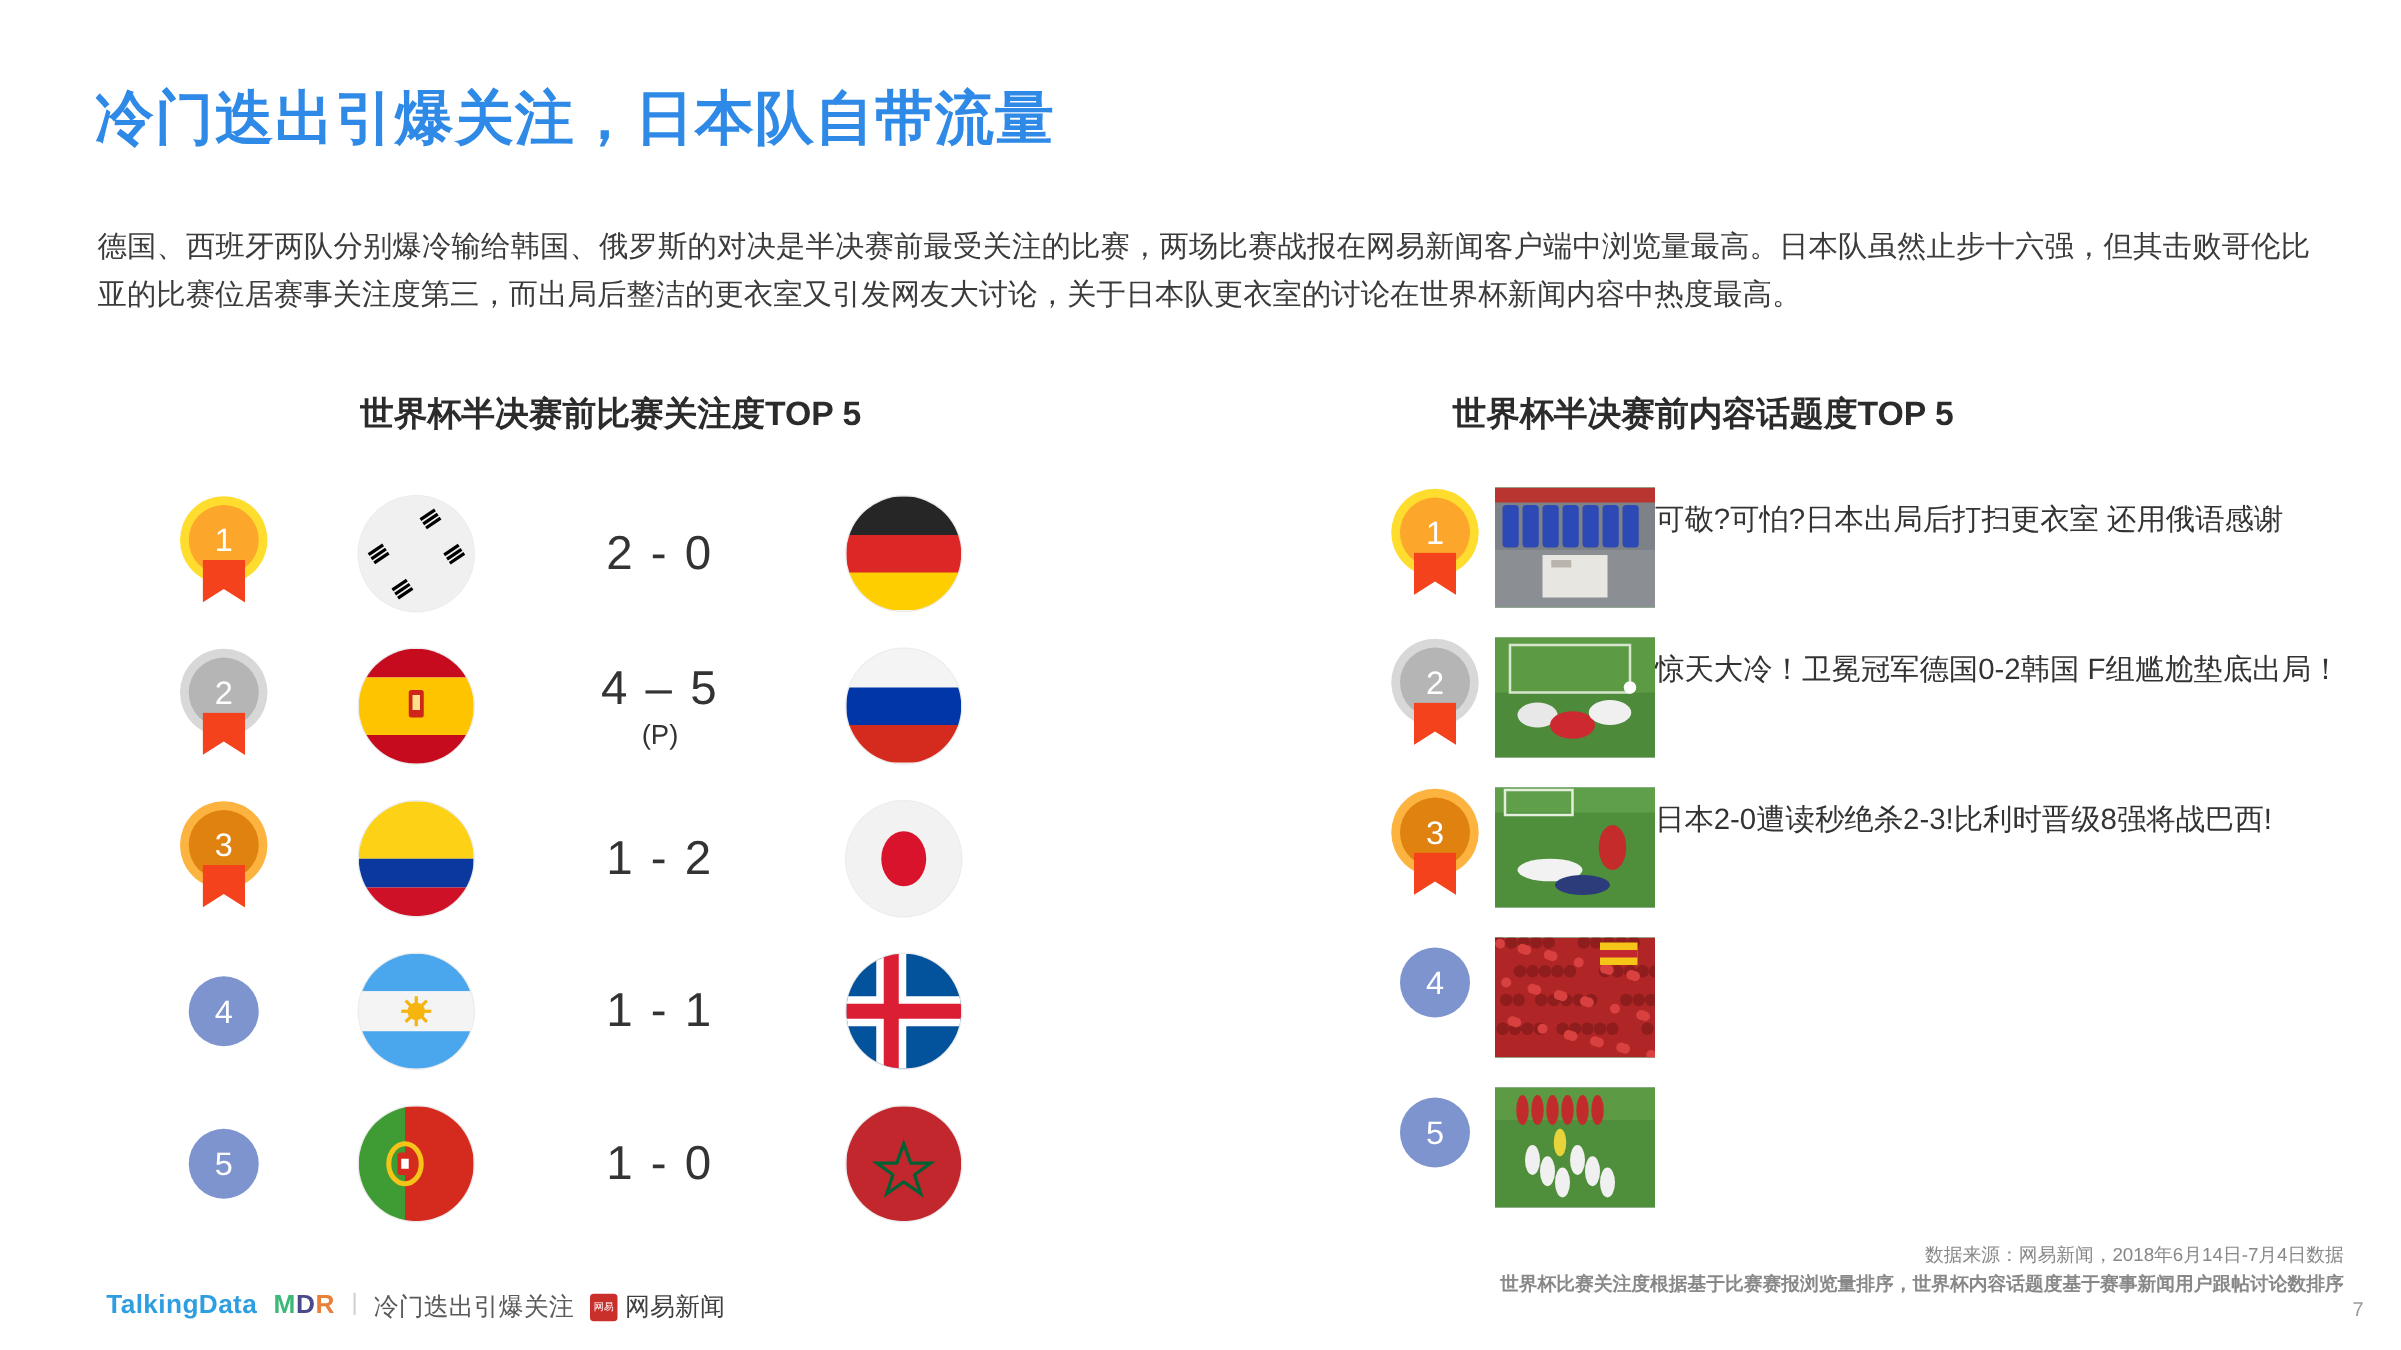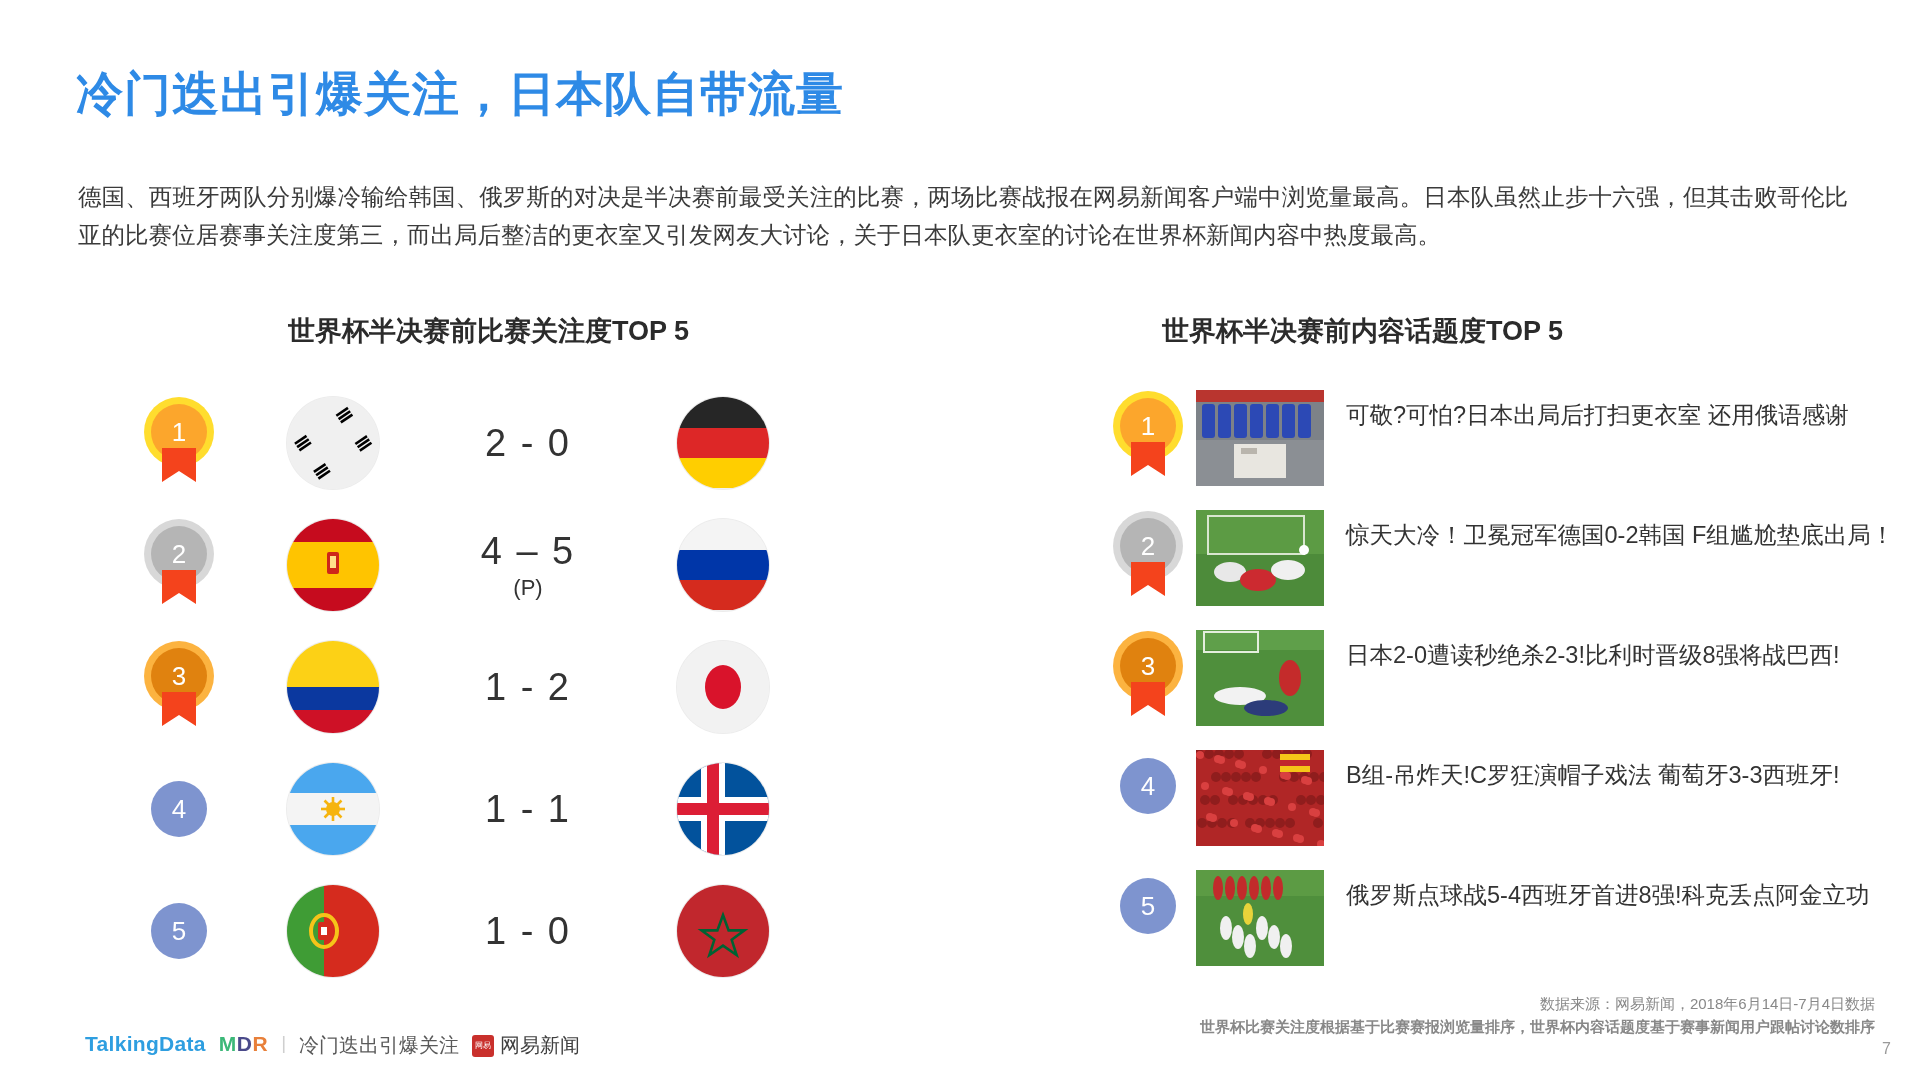"可敬?可怕?日本出局后打扫更衣室 还用俄语感谢" .topic-text { padding-left: 22px -> none }
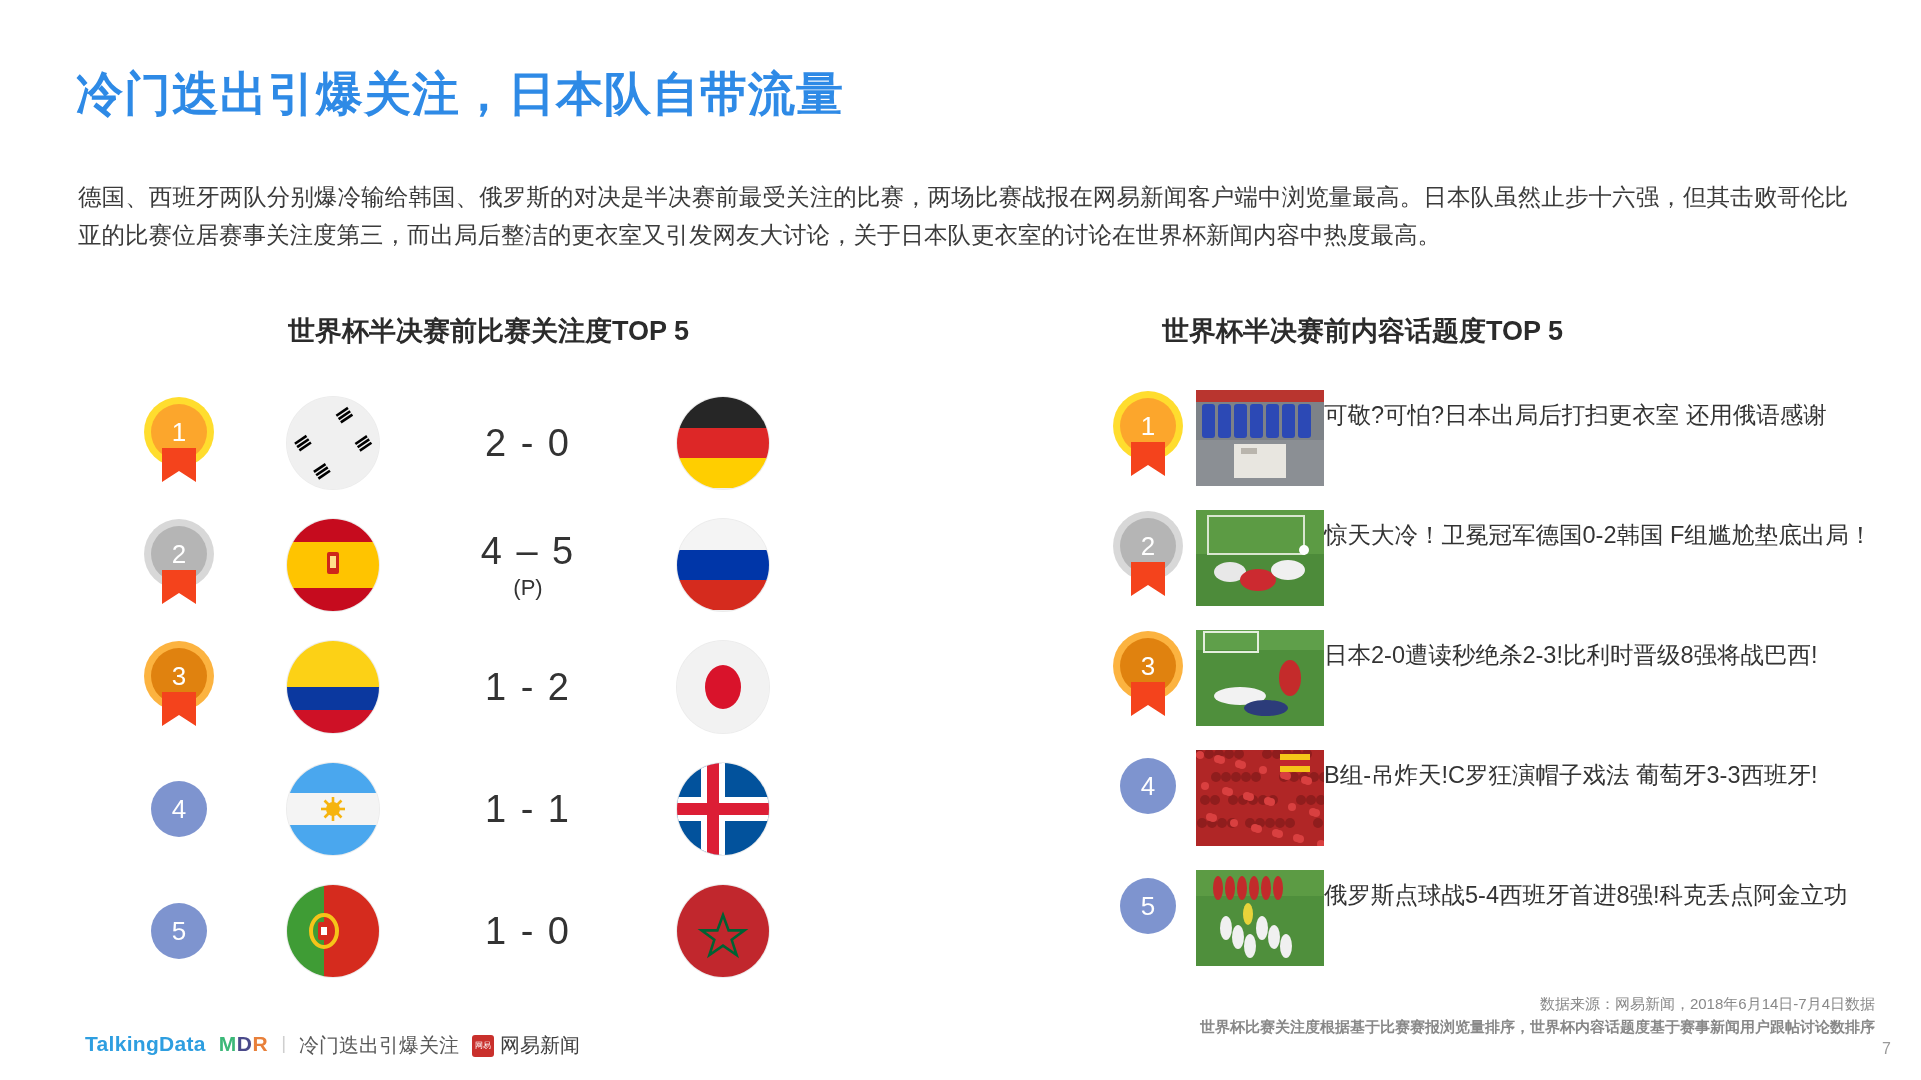"B组-吊炸天!C罗狂演帽子戏法 葡萄牙3-3西班牙!" div.topic-text { html: <div>B组-吊炸天!C罗狂演帽子戏法 葡萄牙3-3西班牙!</div> -> none }
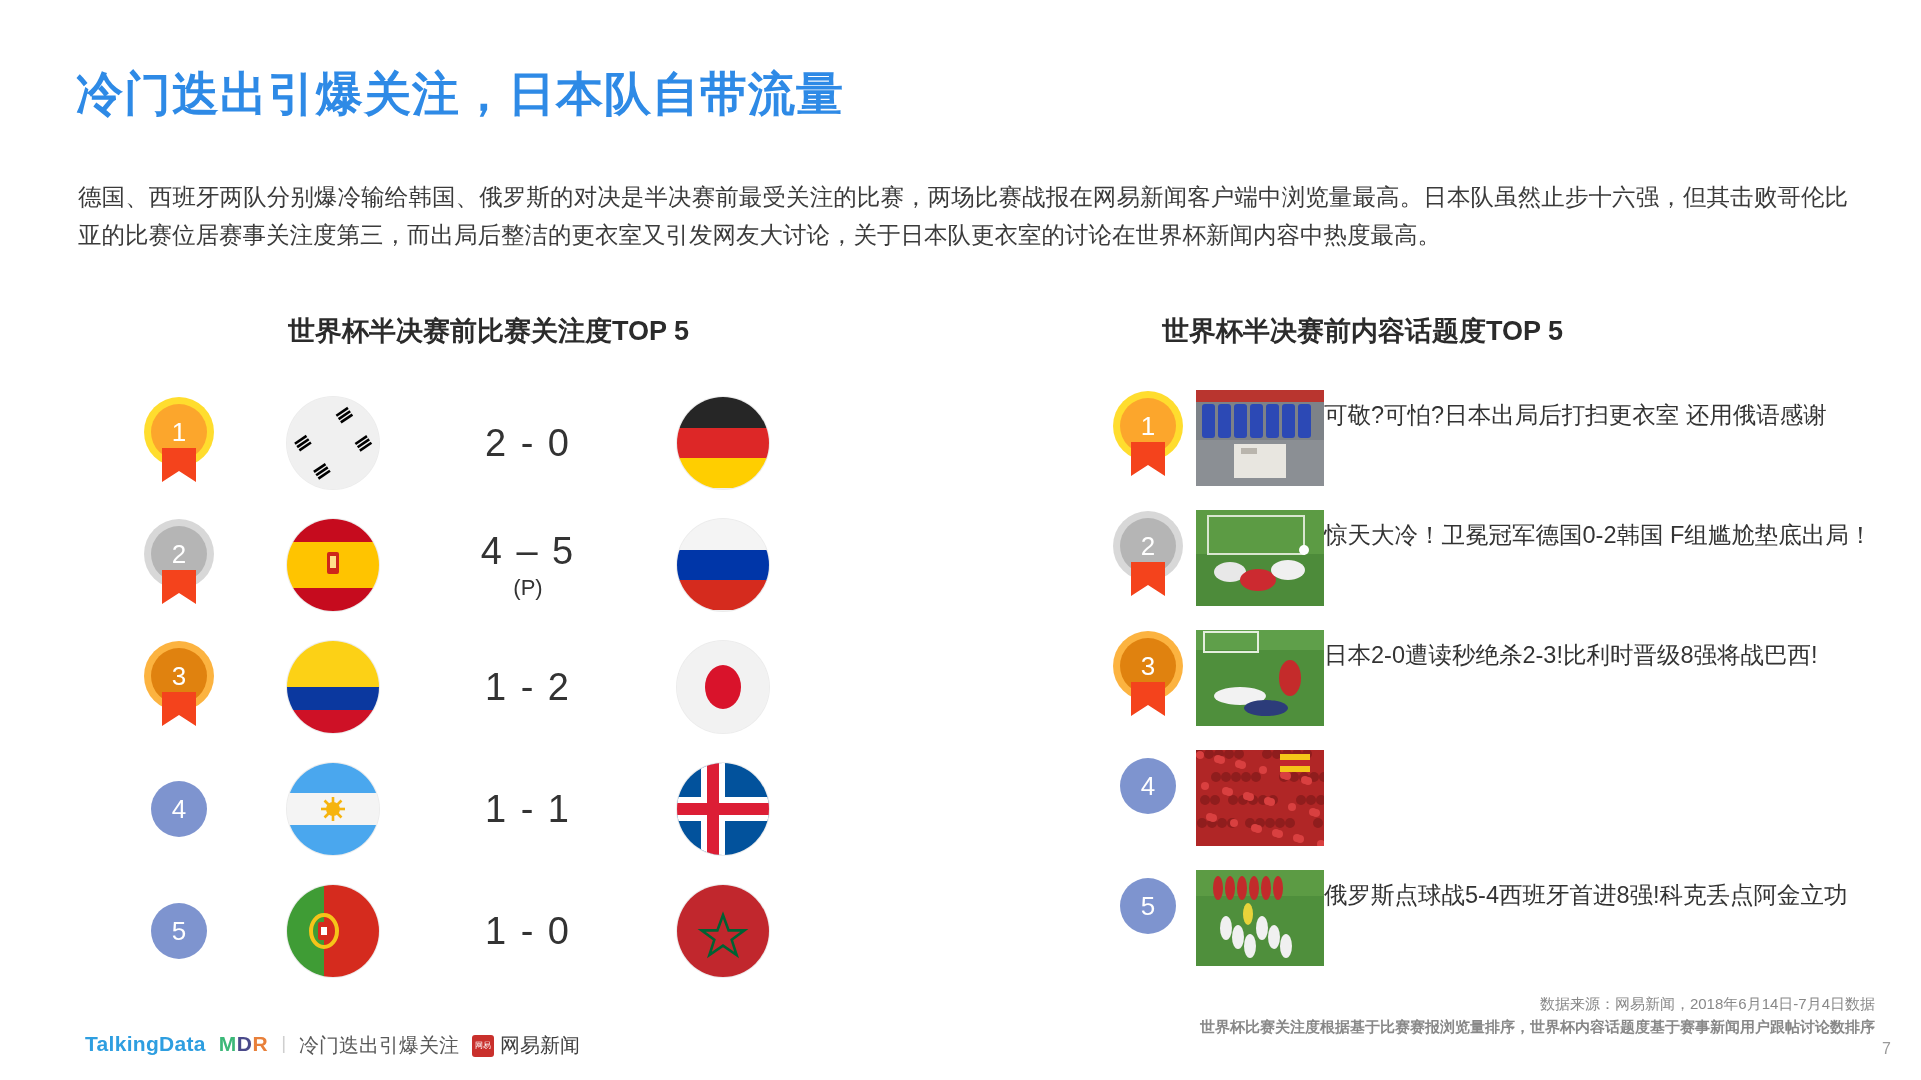"俄罗斯点球战5-4西班牙首进8强!科克丢点阿金立功" div.topic-text { html: <div>俄罗斯点球战5-4西班牙首进8强!科克丢点阿金立功</div> -> none }
